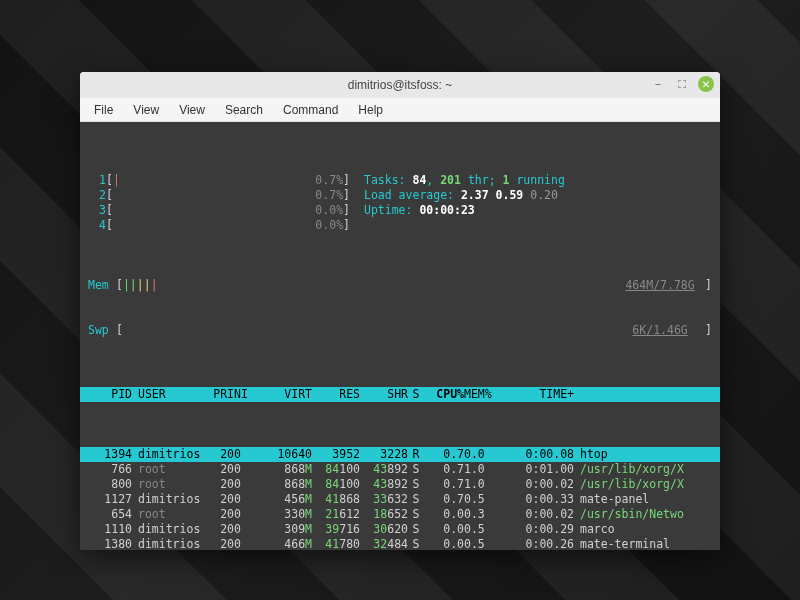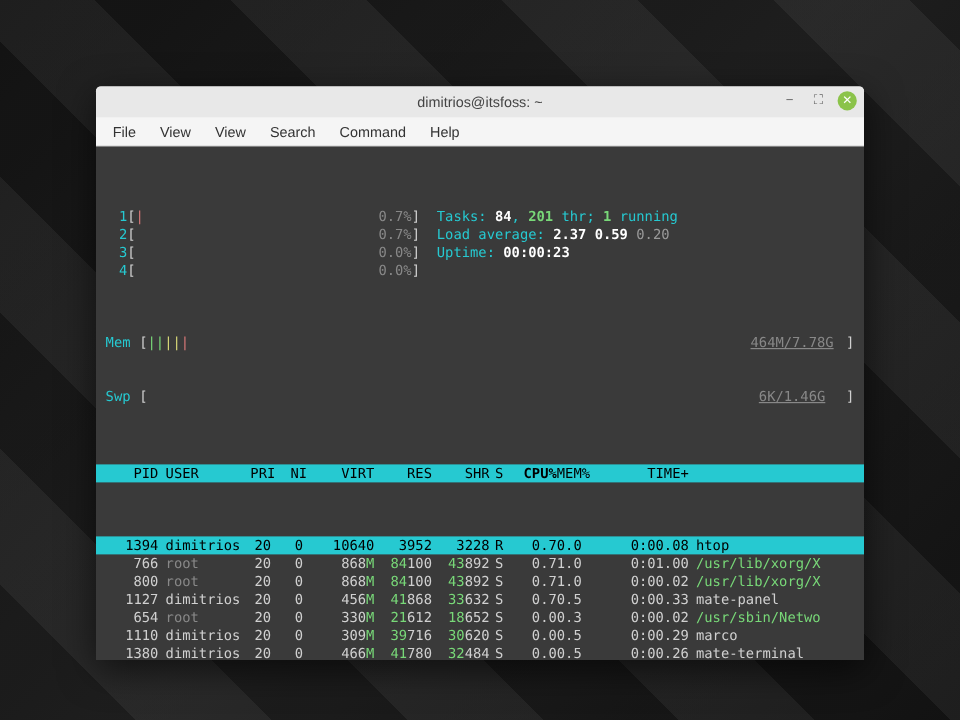"PRI" .c-pri { text-align: center -> right }
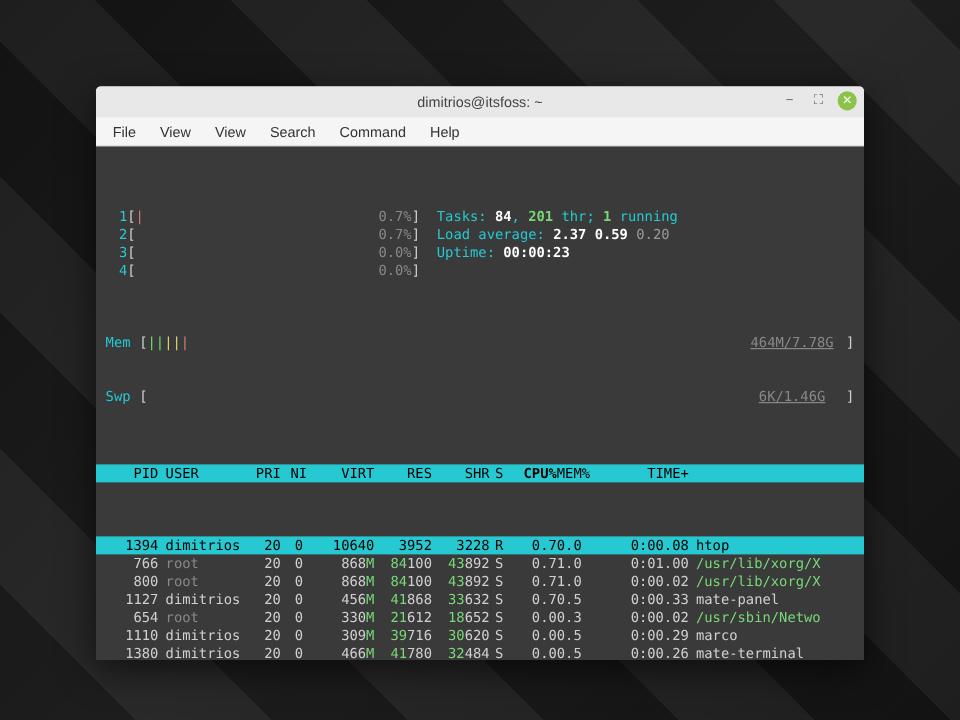"NI" .c-ni { text-align: center -> left }
